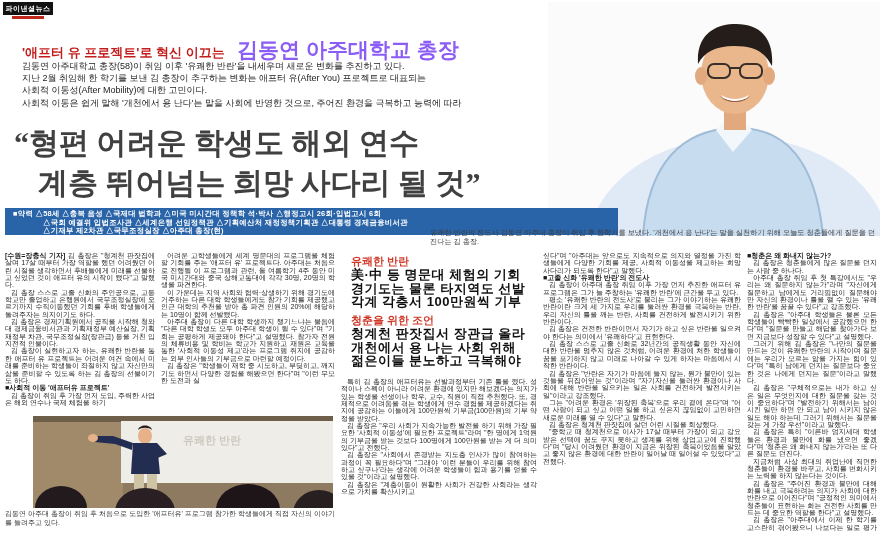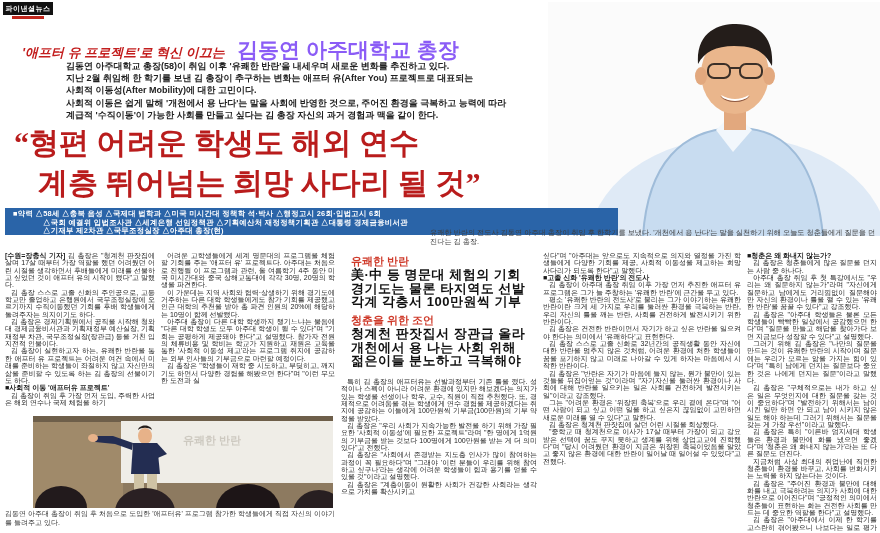"'애프터 유 프로젝트'로 혁신 이끄는" .kicker { font-style: italic -> none }
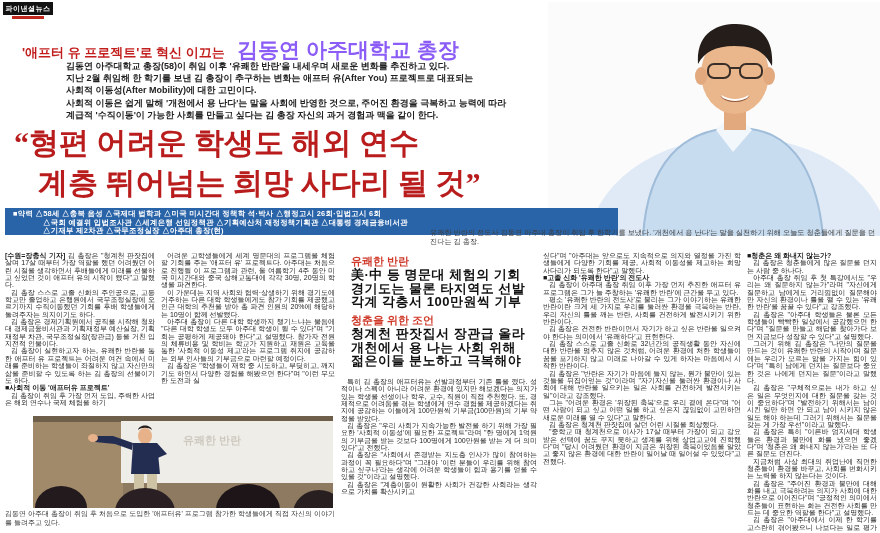"김동연 아주대학교 총장(58)이 취임 이후" .lead { font-weight: bold -> normal; margin-left: 44px -> none }
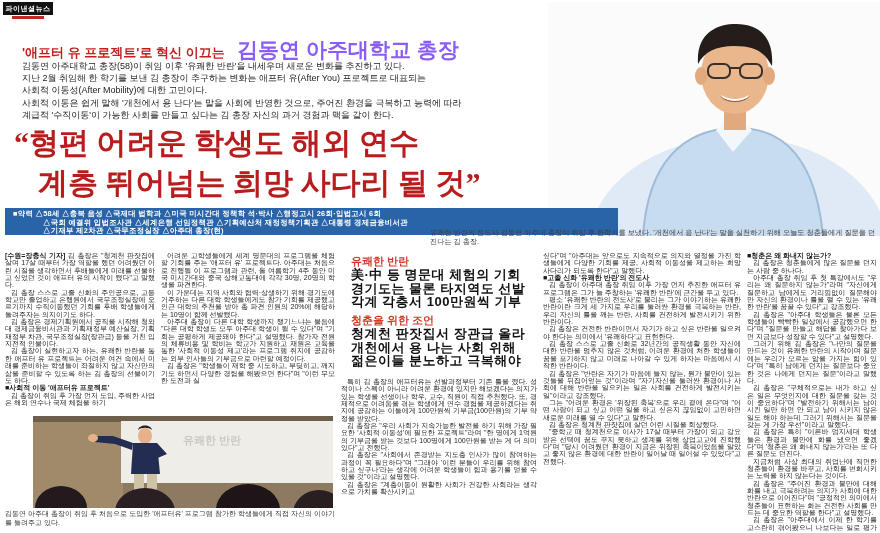"계급적 '수직이동'이 가능한 사회를 만들고" div { html: <div>계급적 '수직이동'이 가능한 사회를 만들고 싶다는 김 총장 자신의 과거 경험과 맥을 같이 한다.</div> -> none }
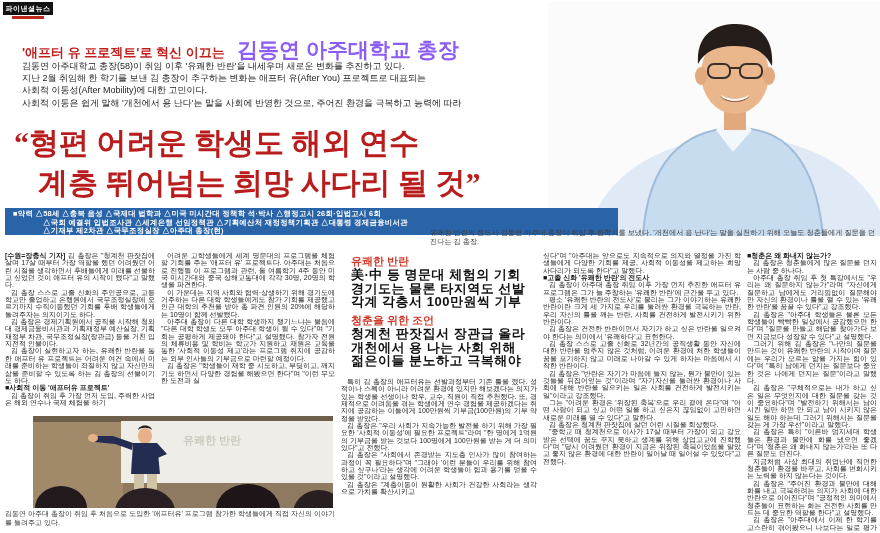"“형편 어려운 학생도 해외 연수" .quote { color: #b91c1c -> #404040 }
